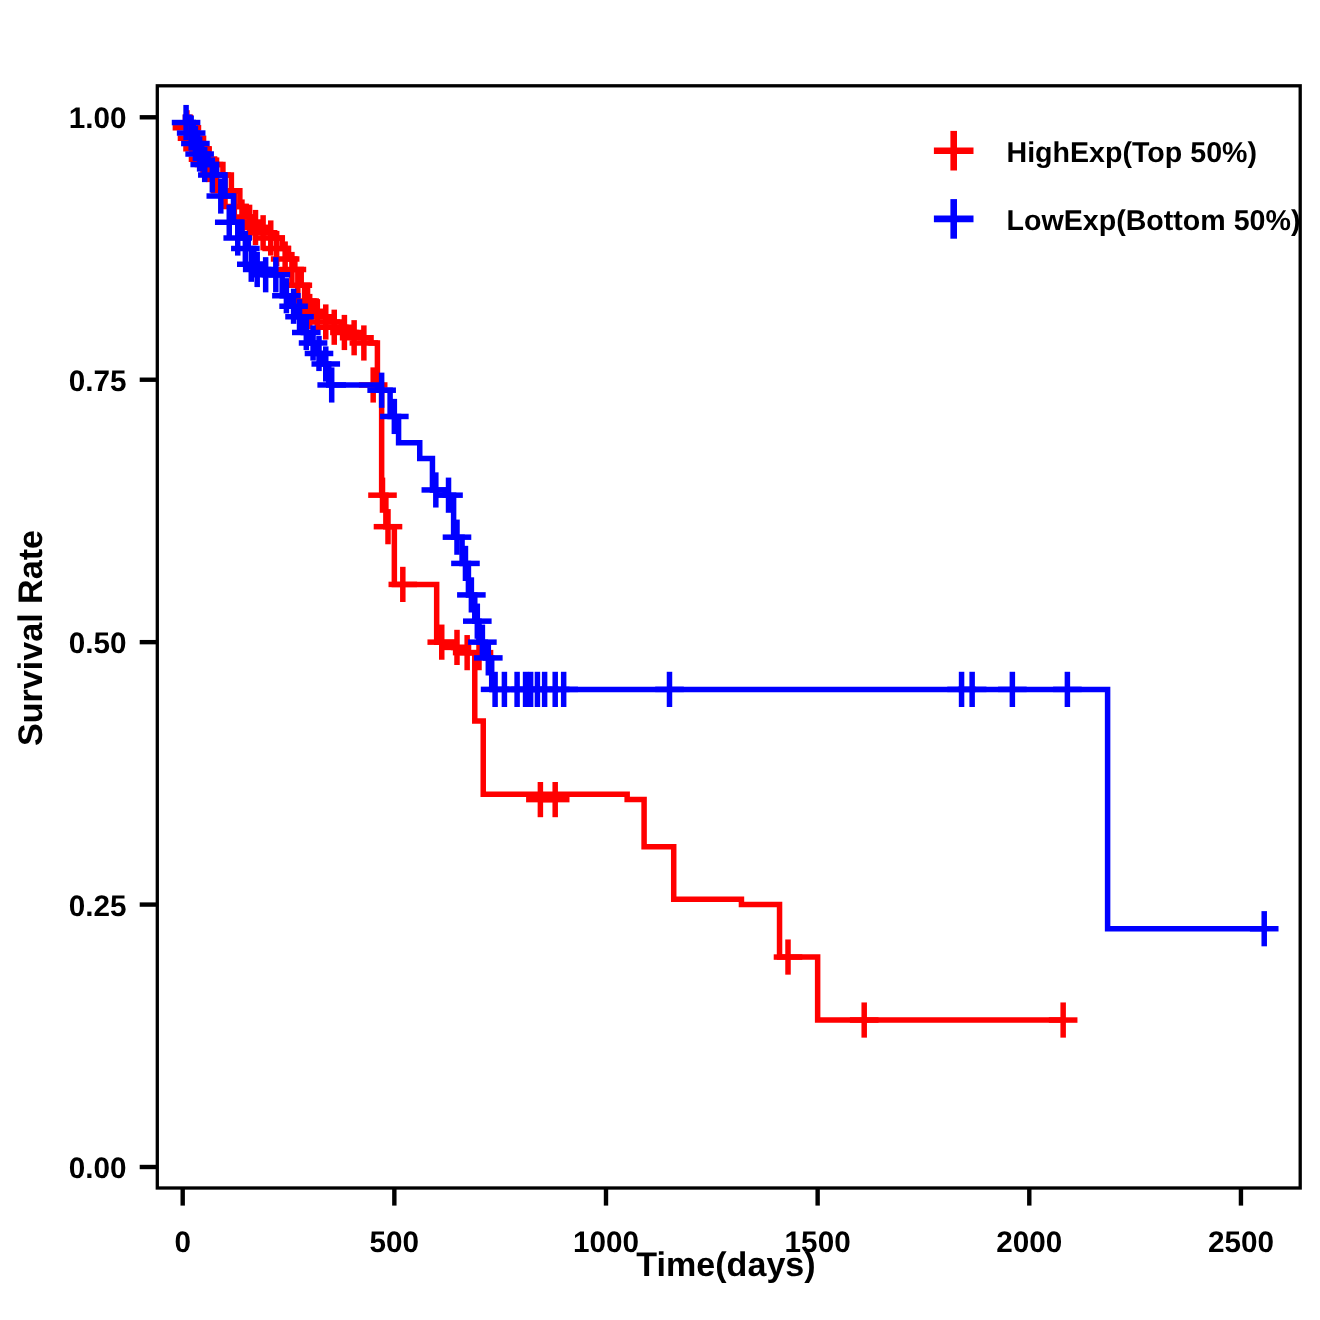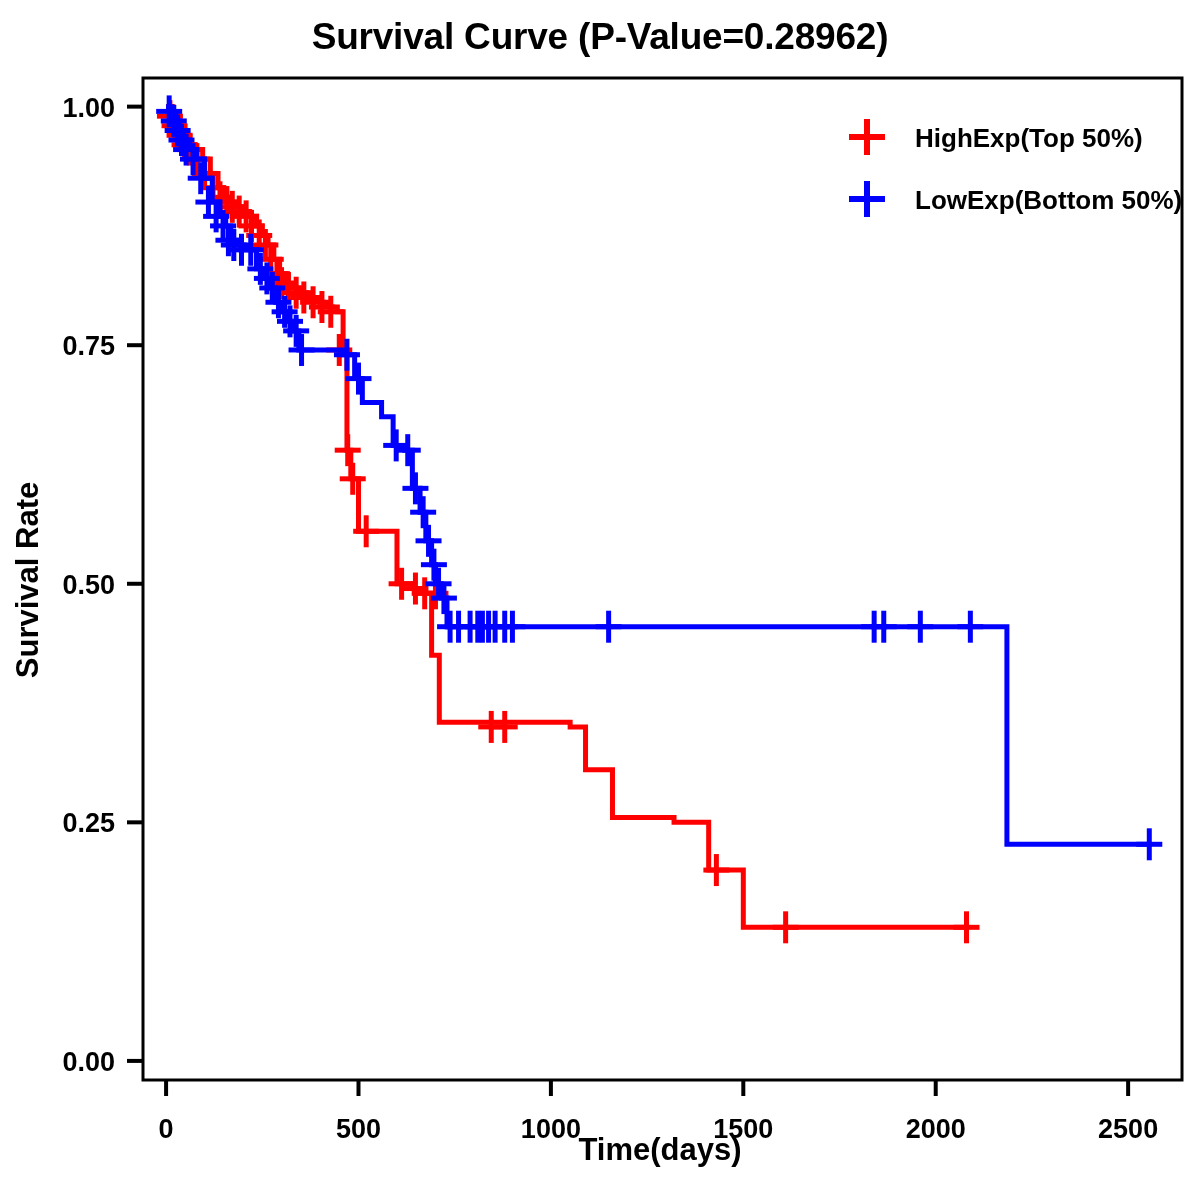"Survival Curve (P-Value=0.28962)" div { html: <div>Survival Curve (P-Value=0.28962)</div> -> none }
